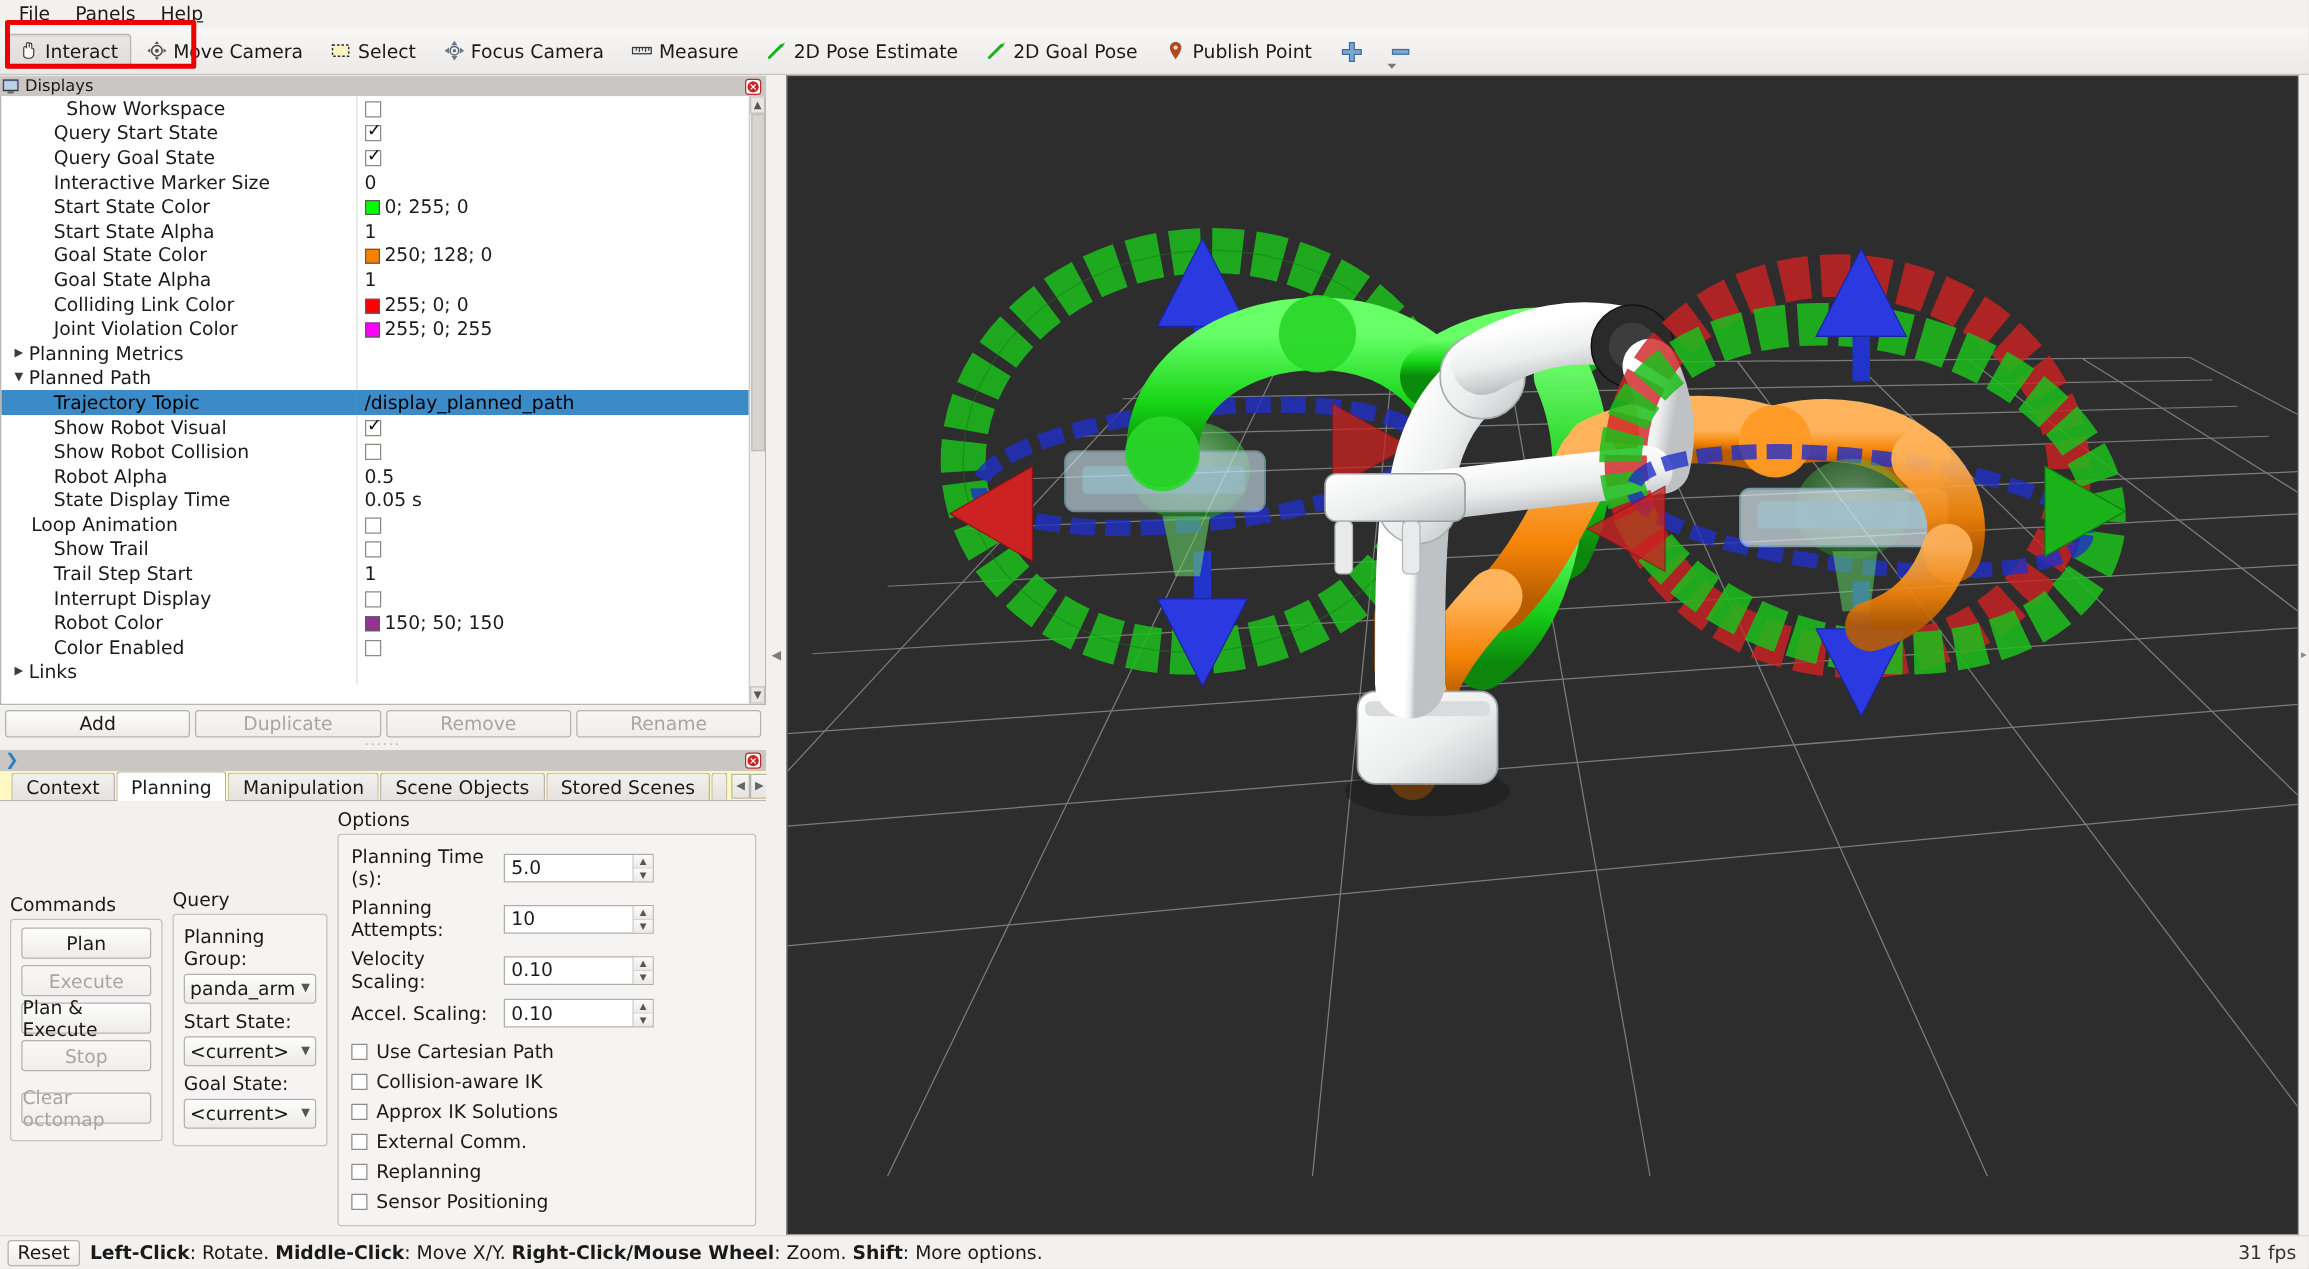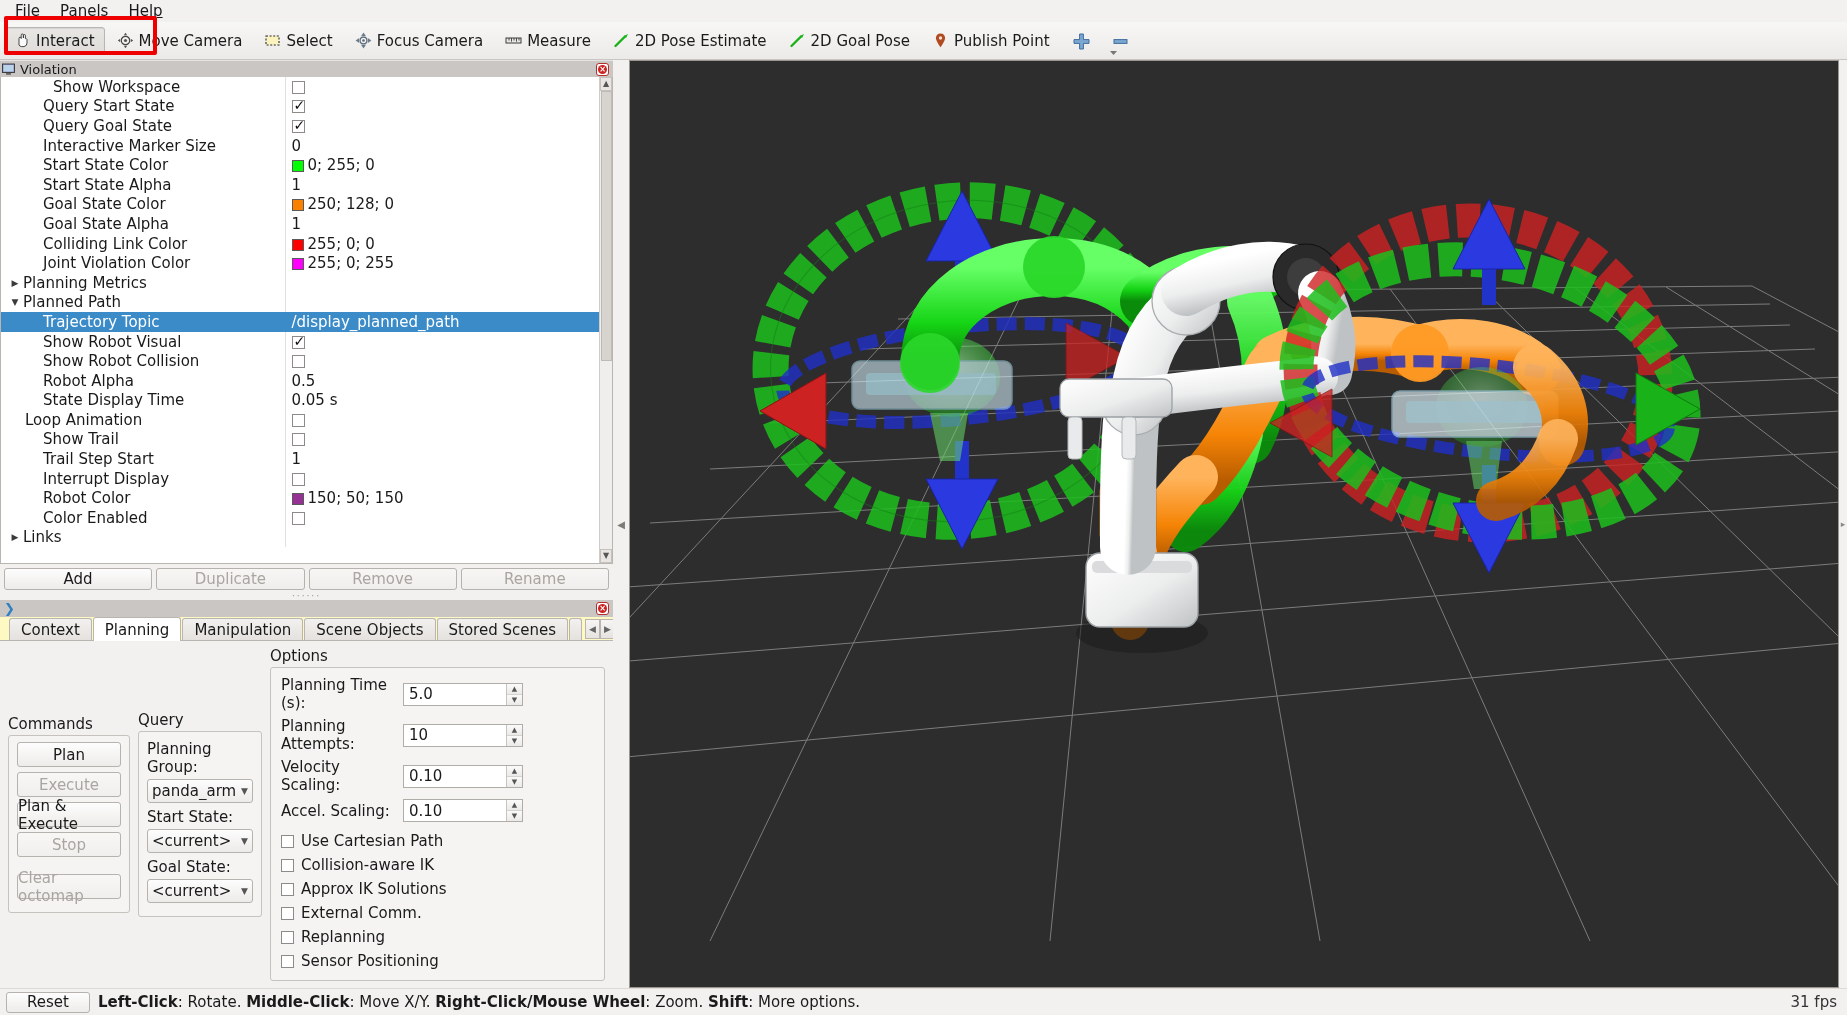"Violation" span.ptxt { text: Violation -> Displays }
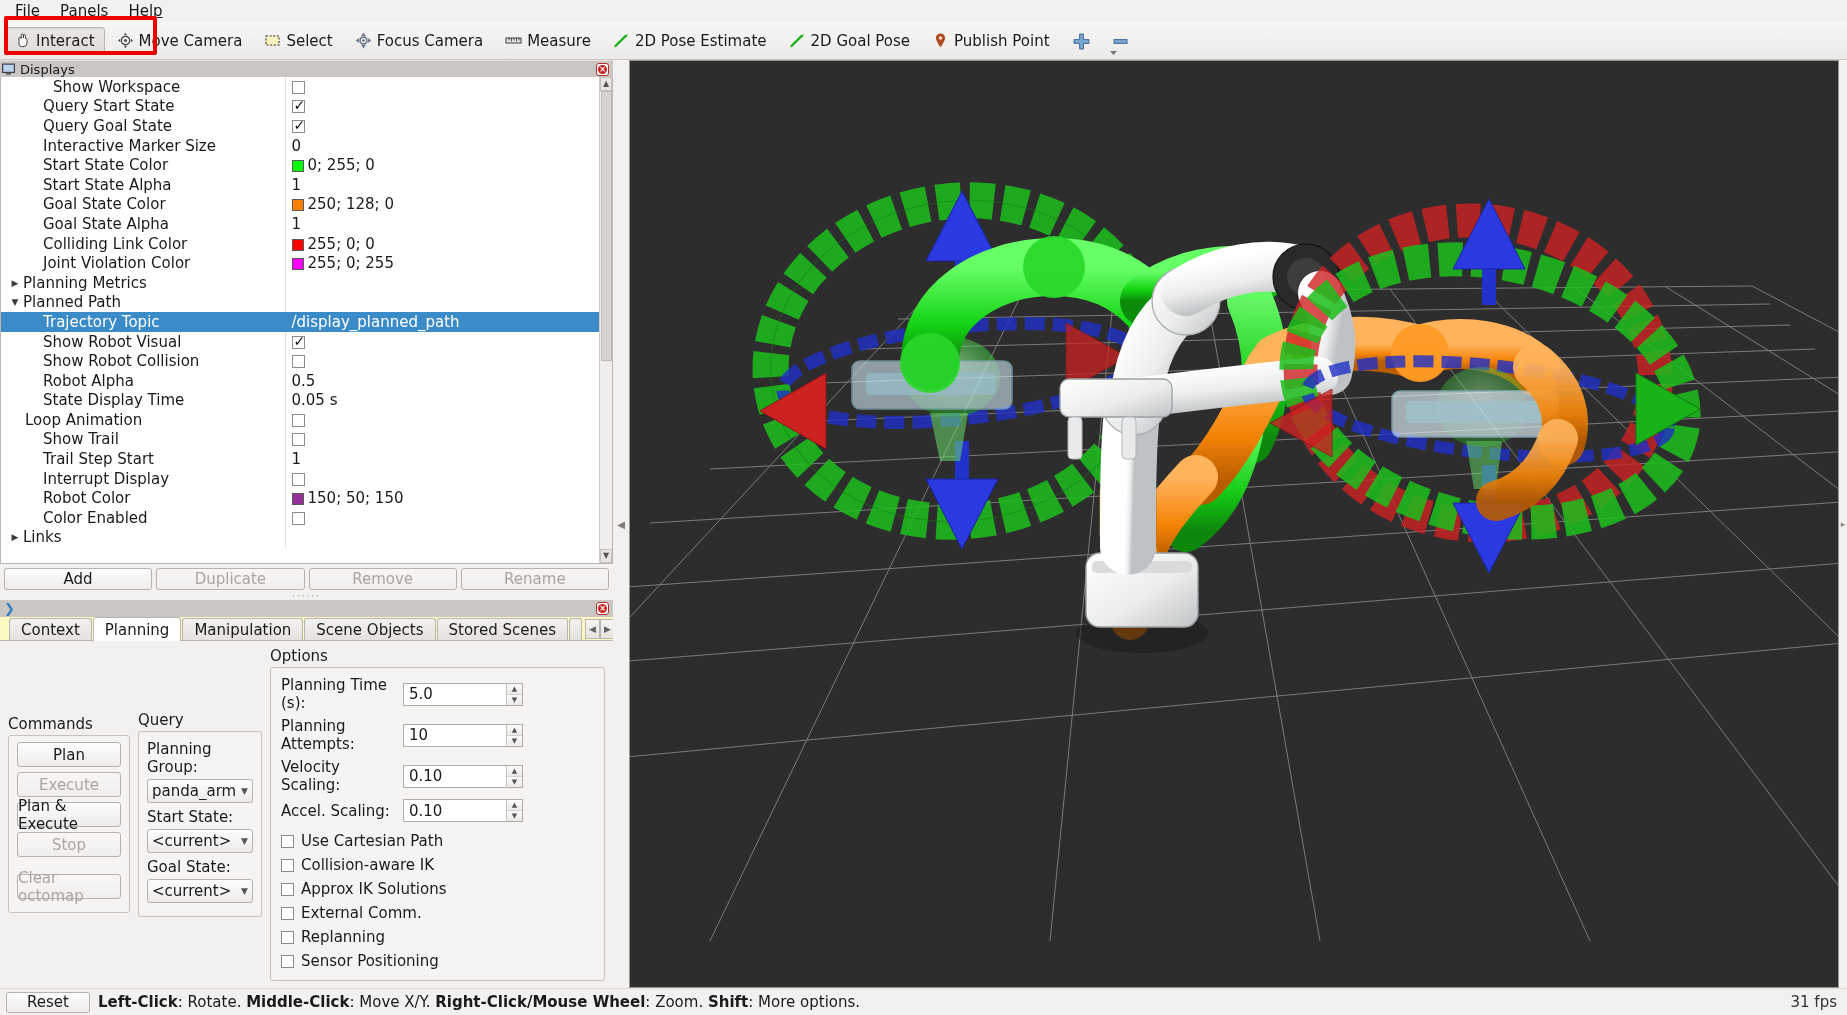"Trajectory Topic" .tree tr.sel { color: #ffffff -> #000000 }
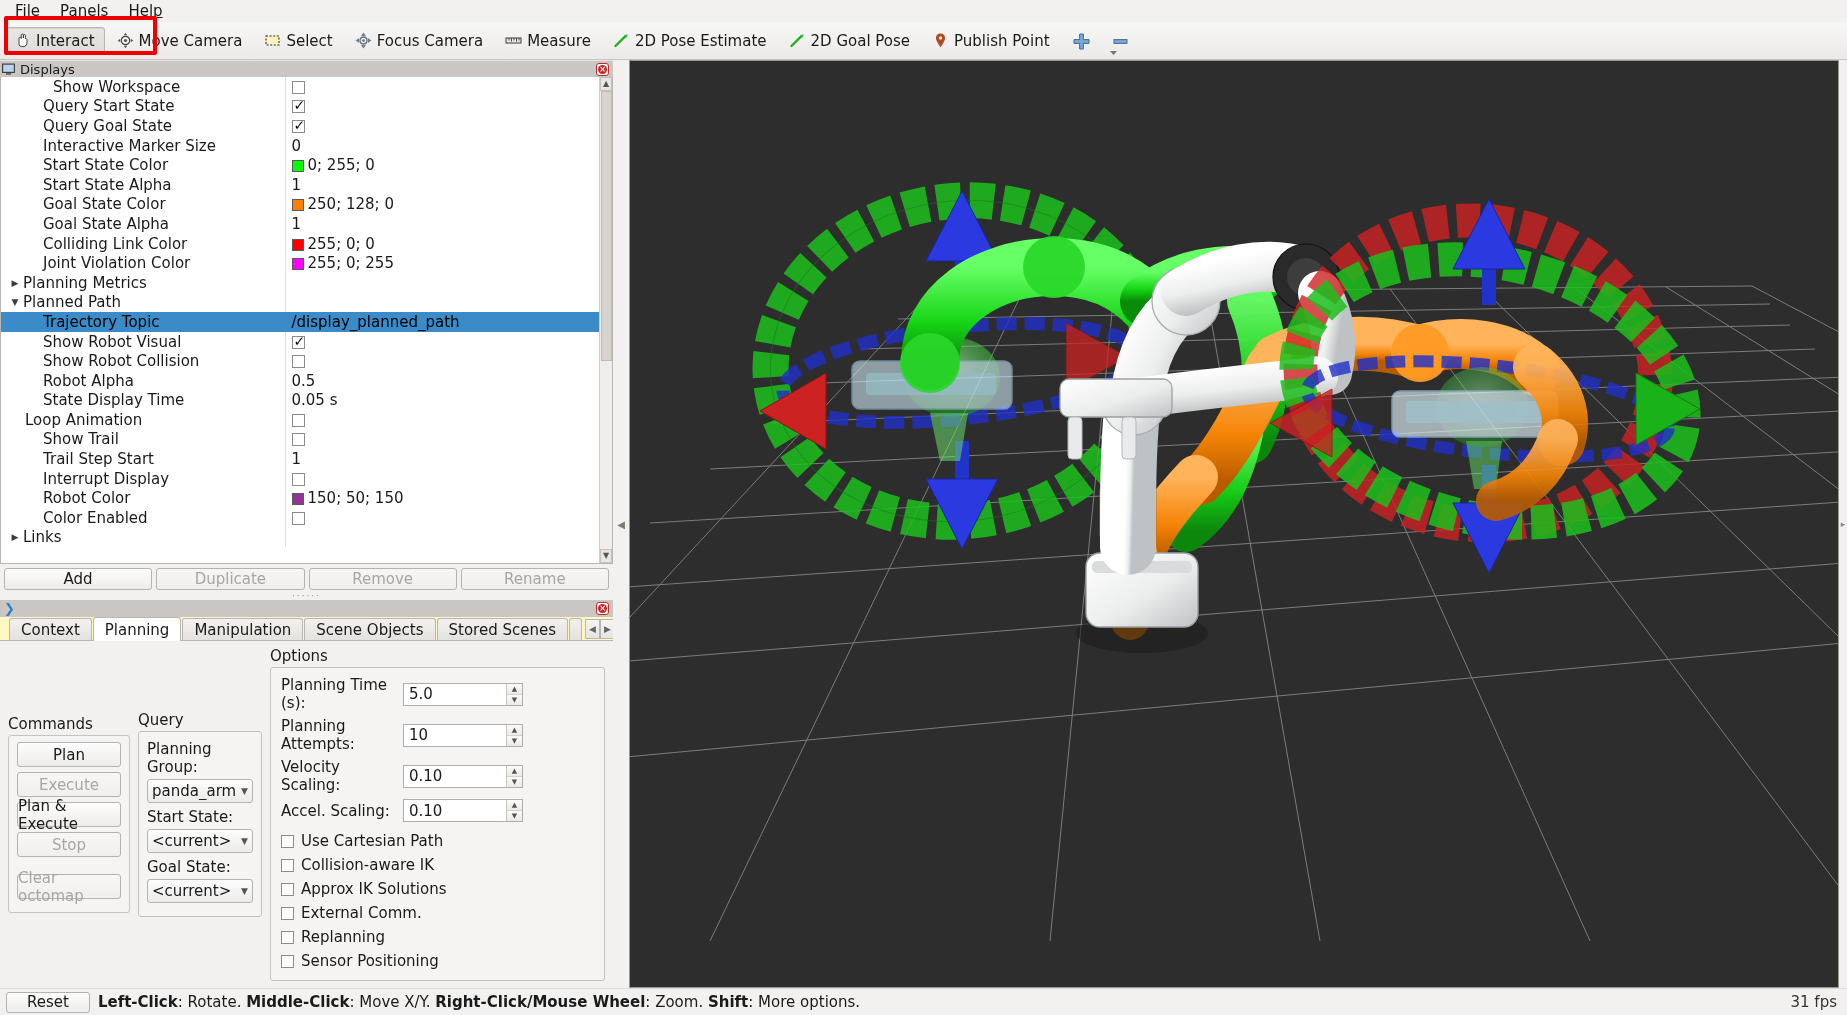"Reset" .resetbtn { padding: 0 20px -> 0 7px }
